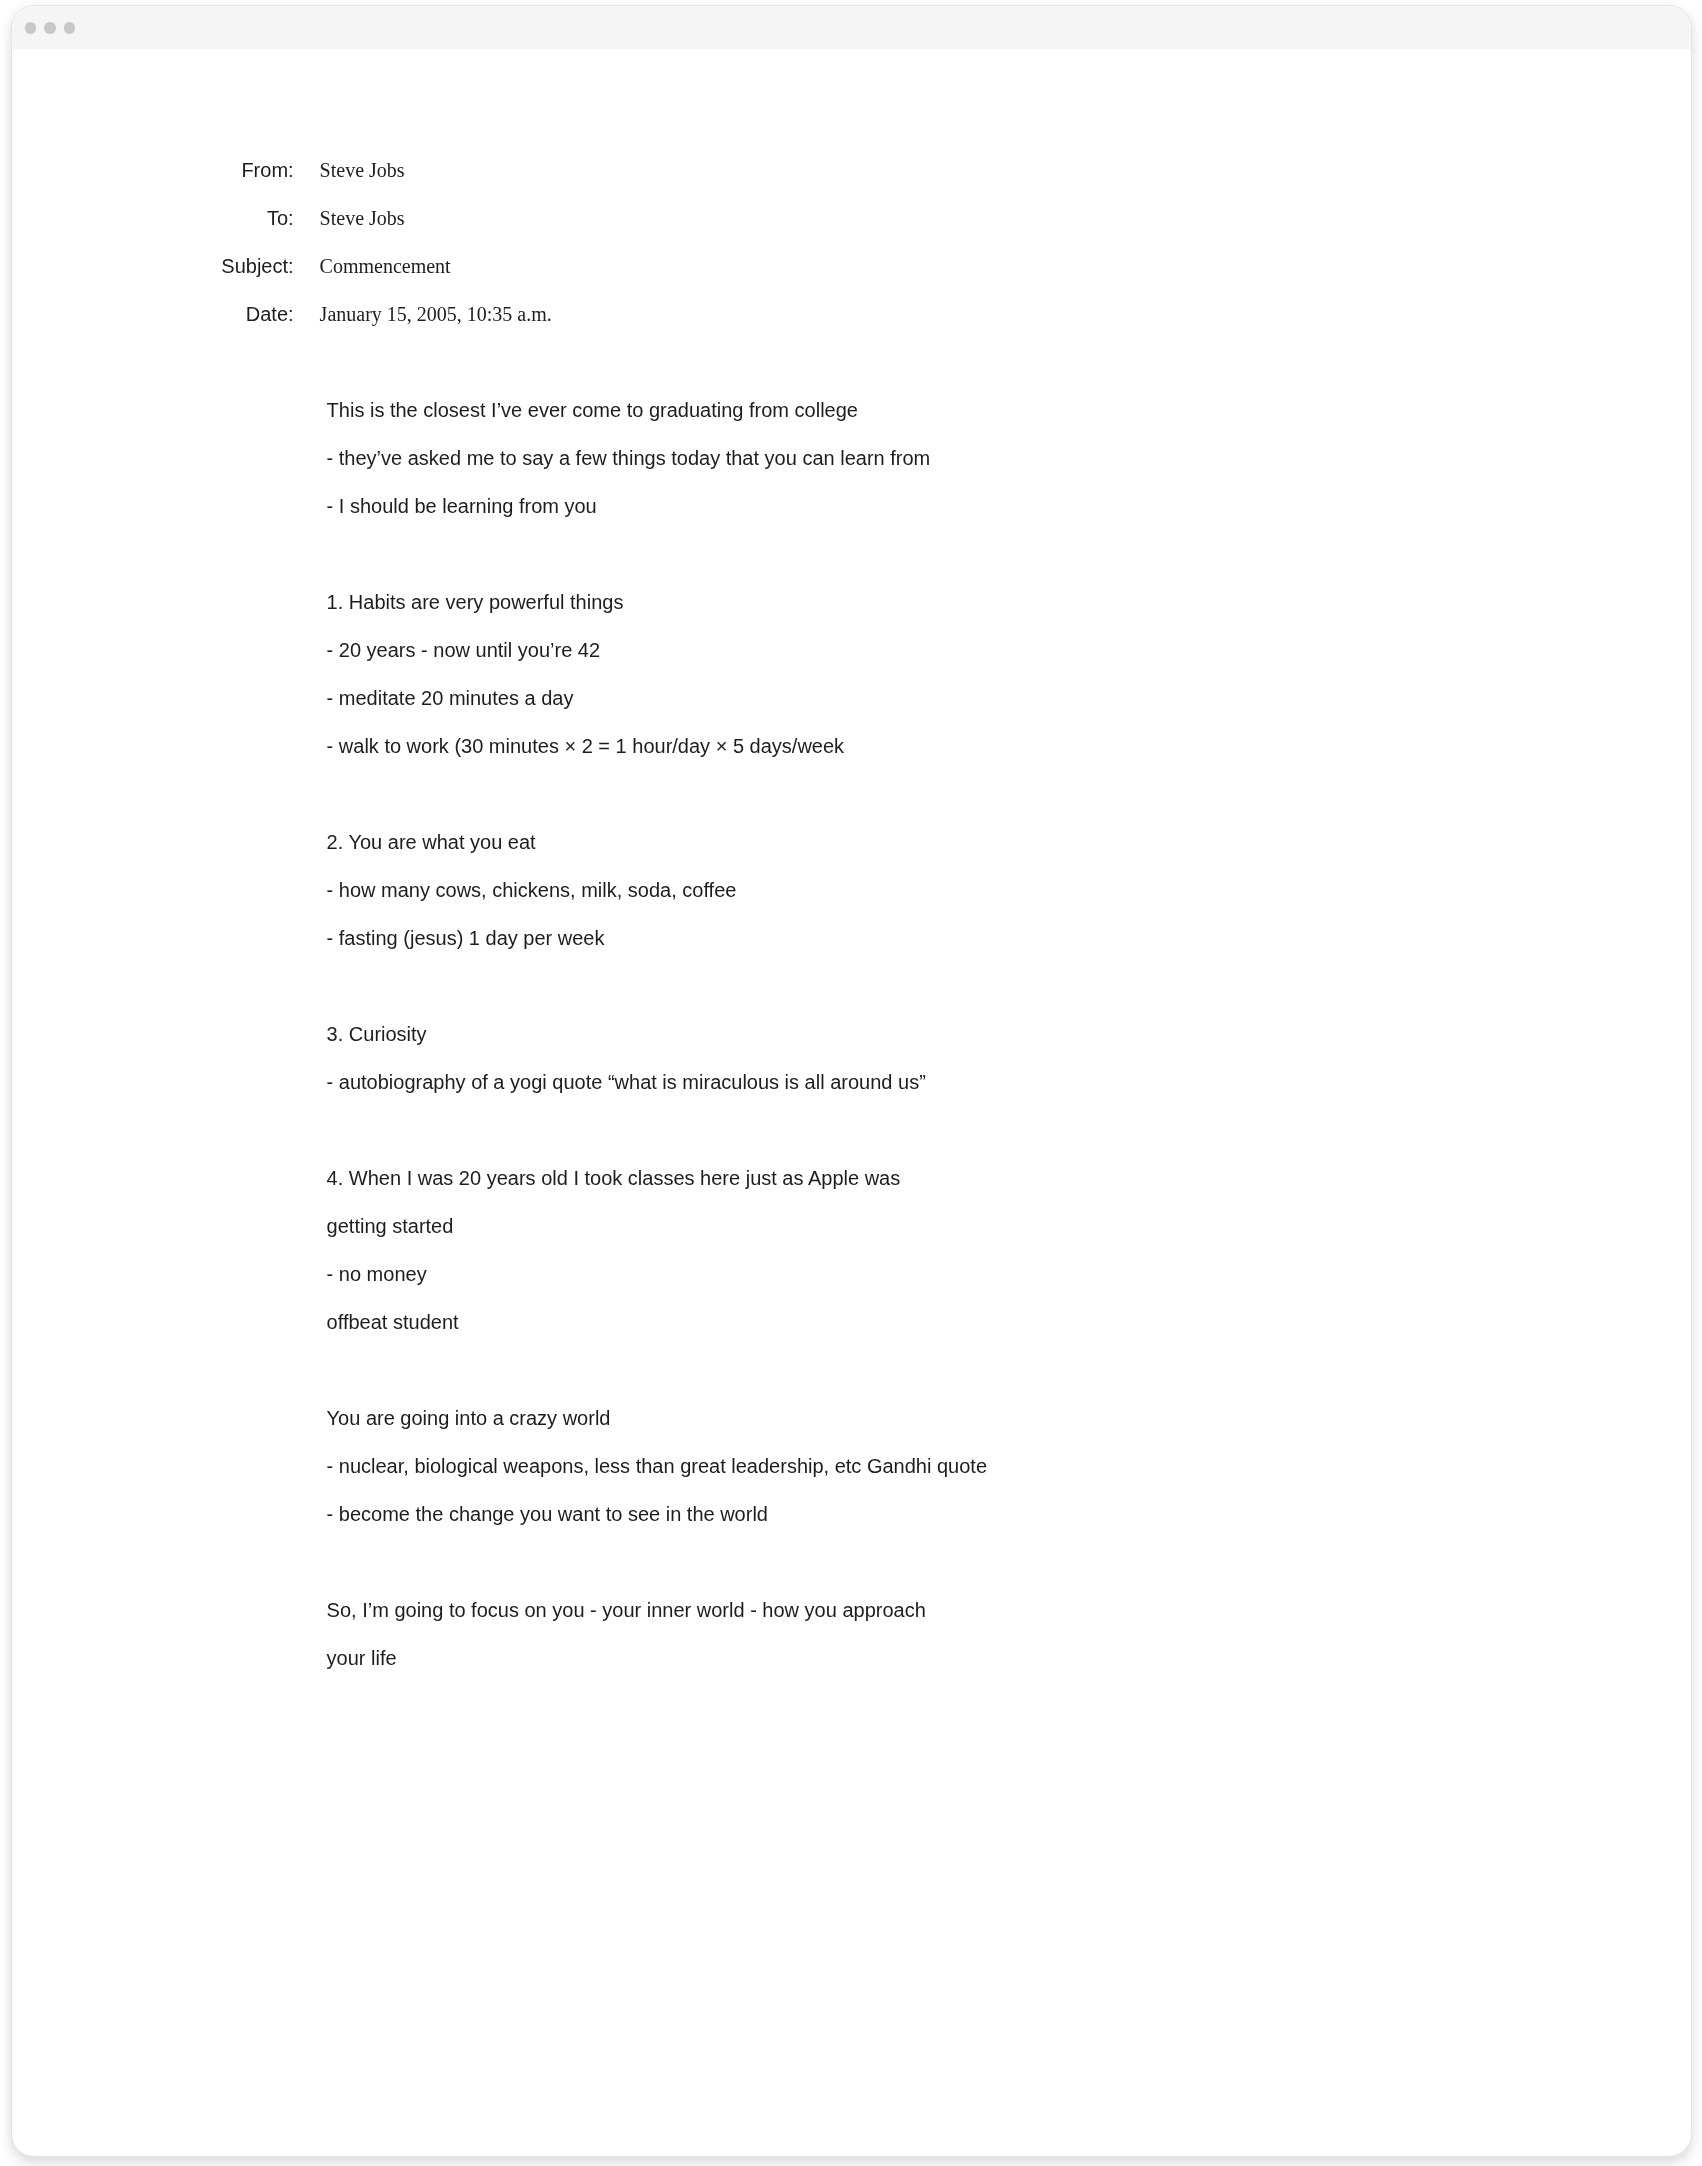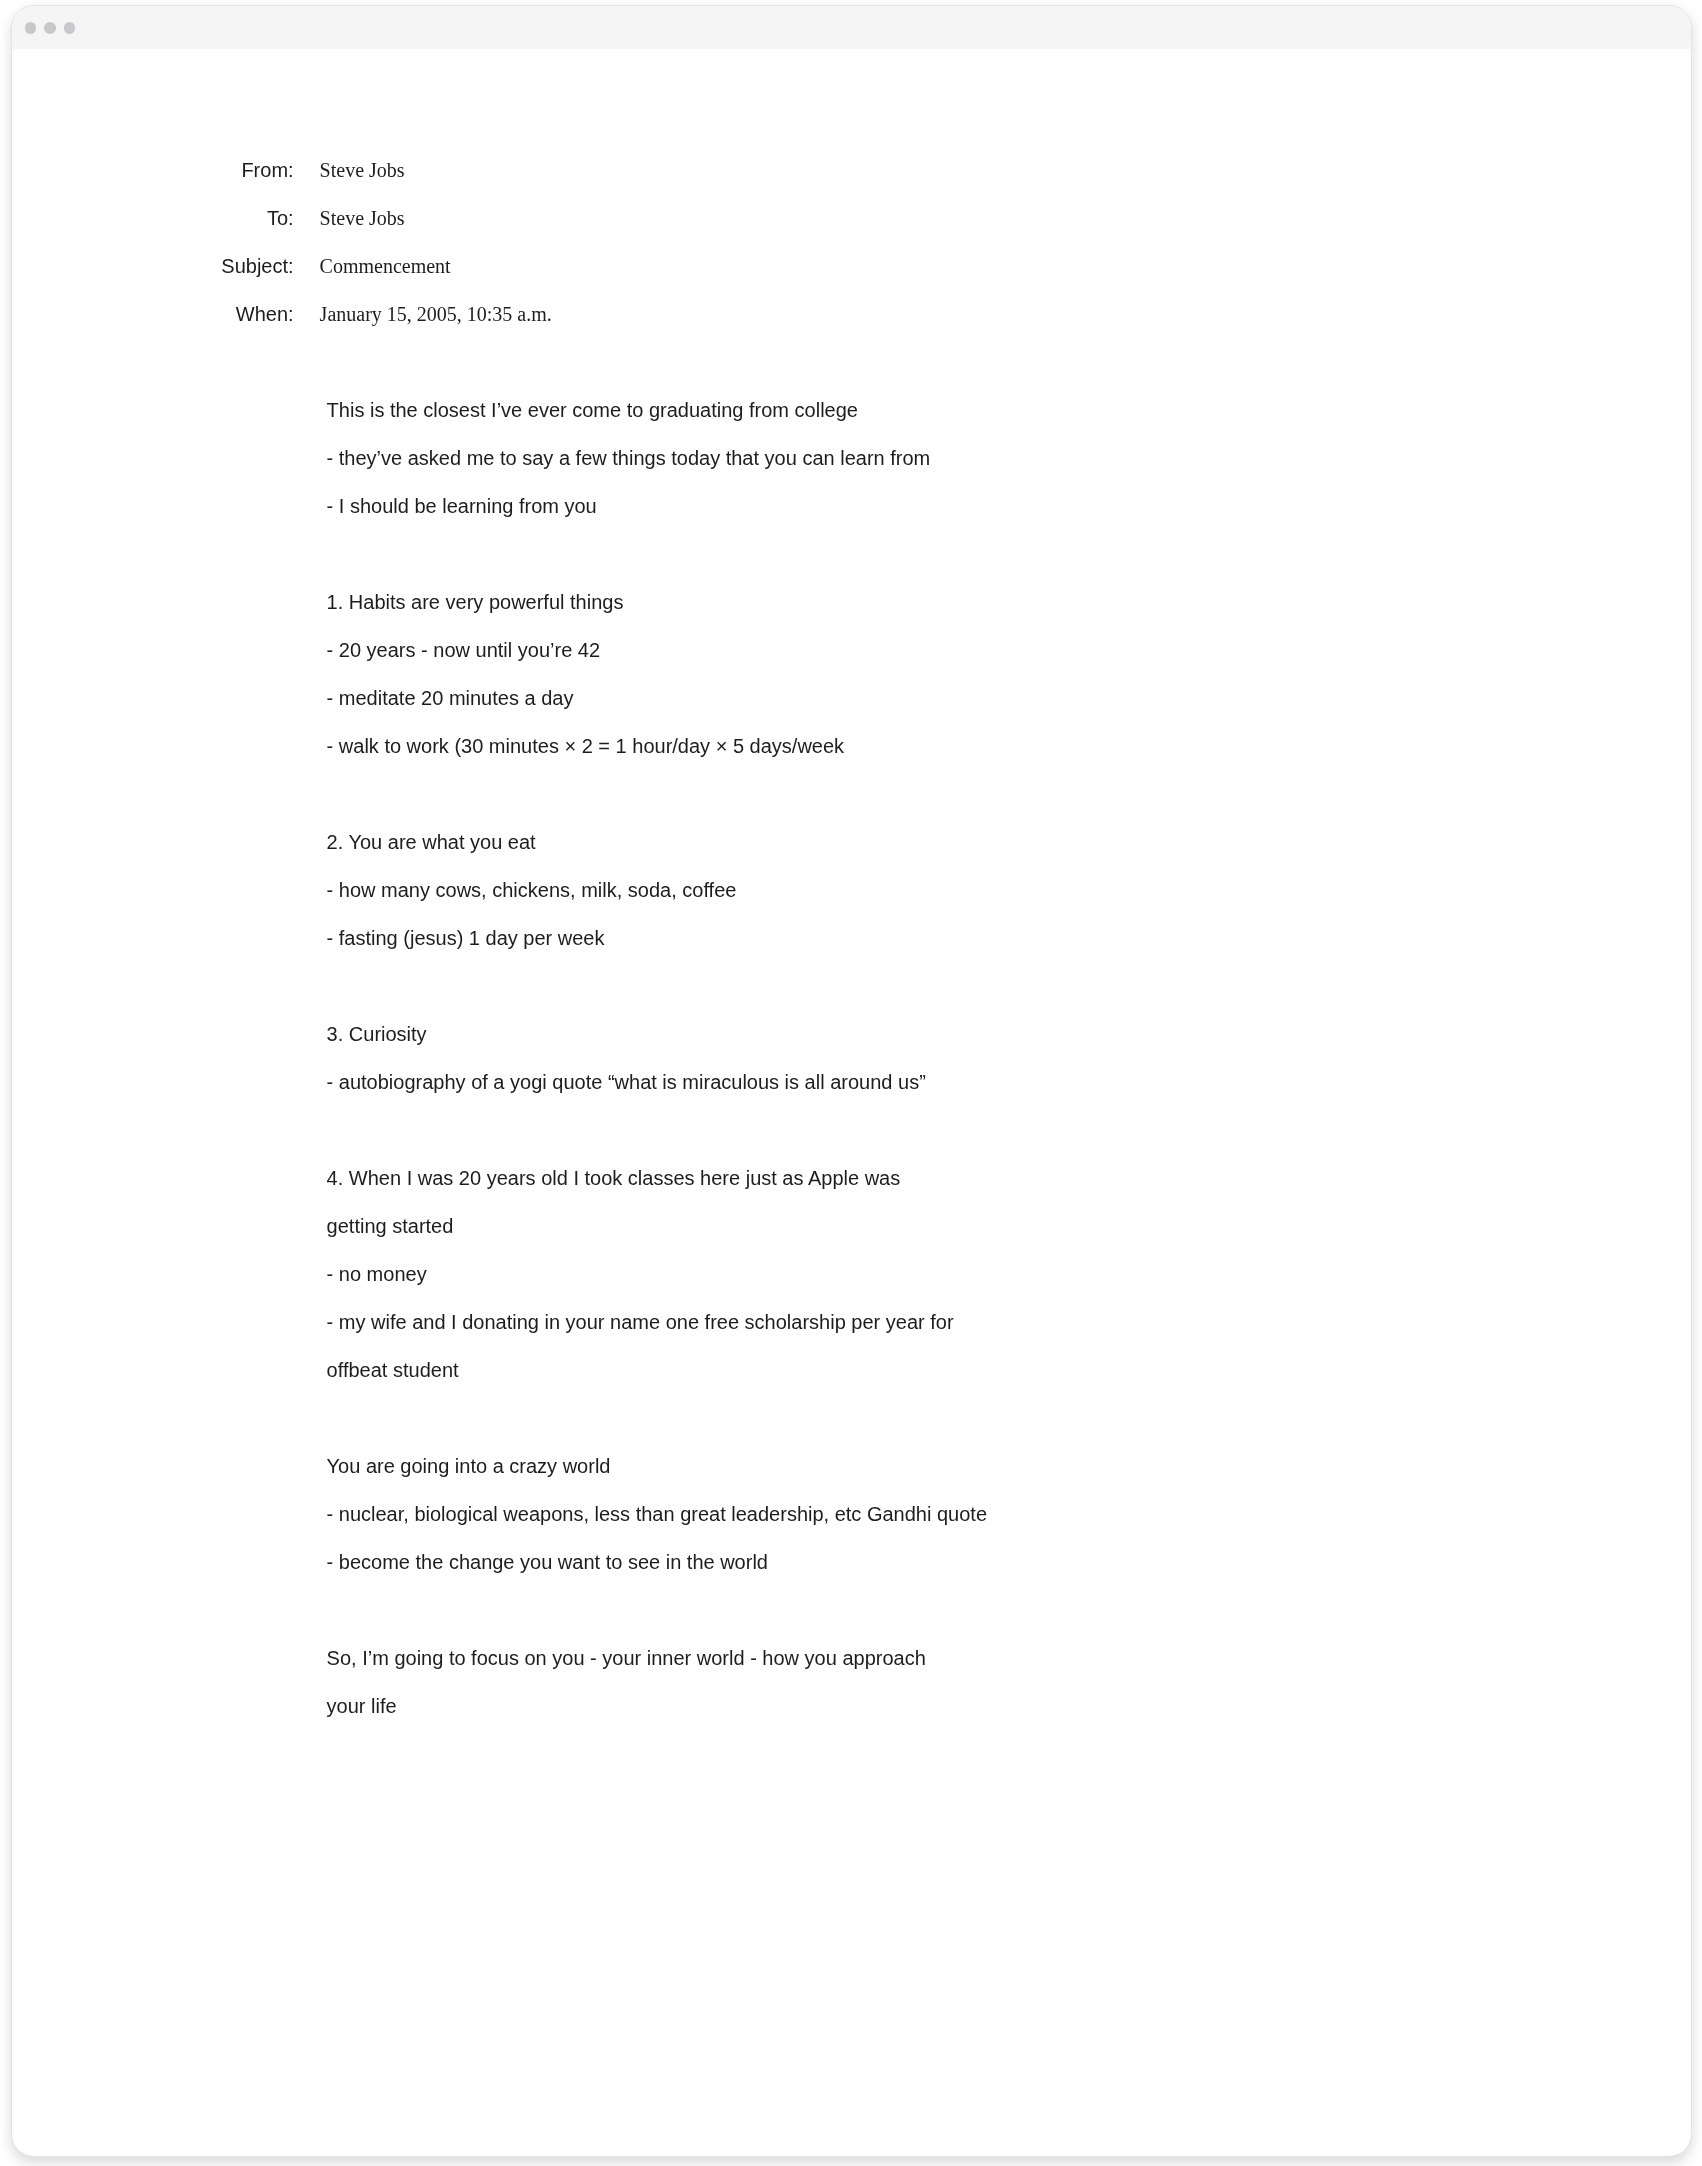"When:" span.hlabel { text: When -> Date }
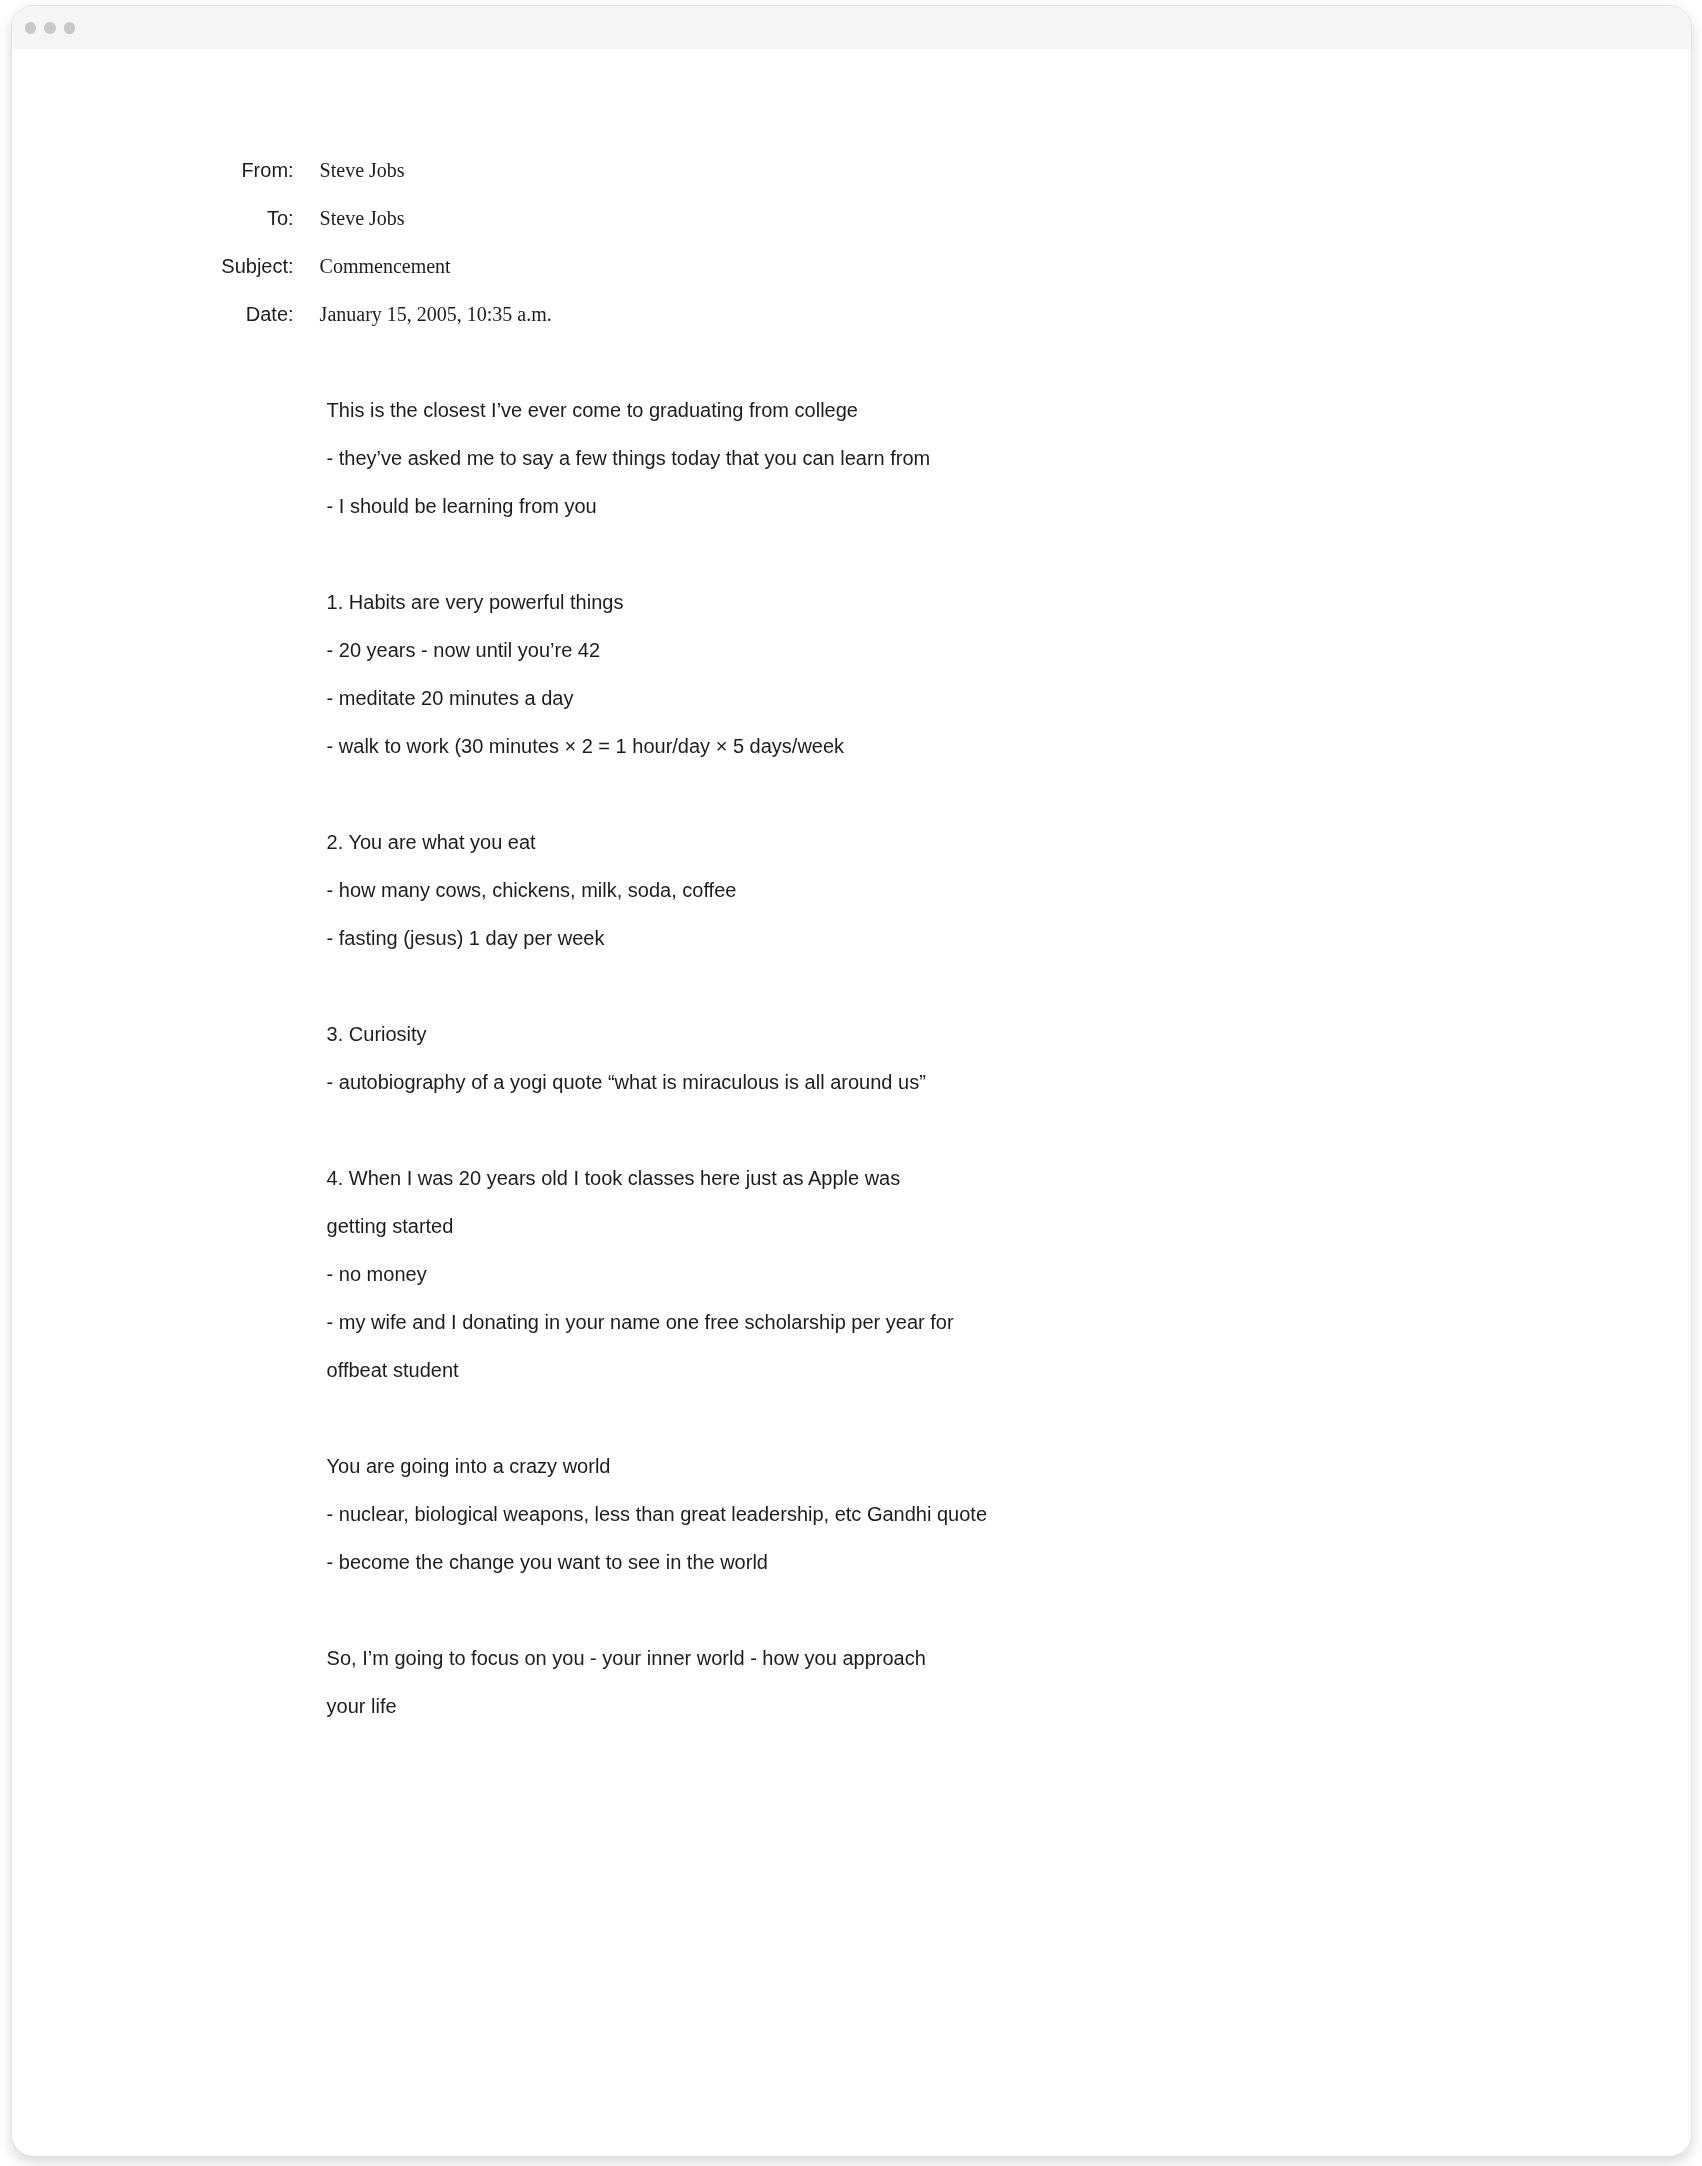"- my wife and I" div.line { html: <div>- my wife and I donating in your name one free scholarship per year for</div> -> none }
